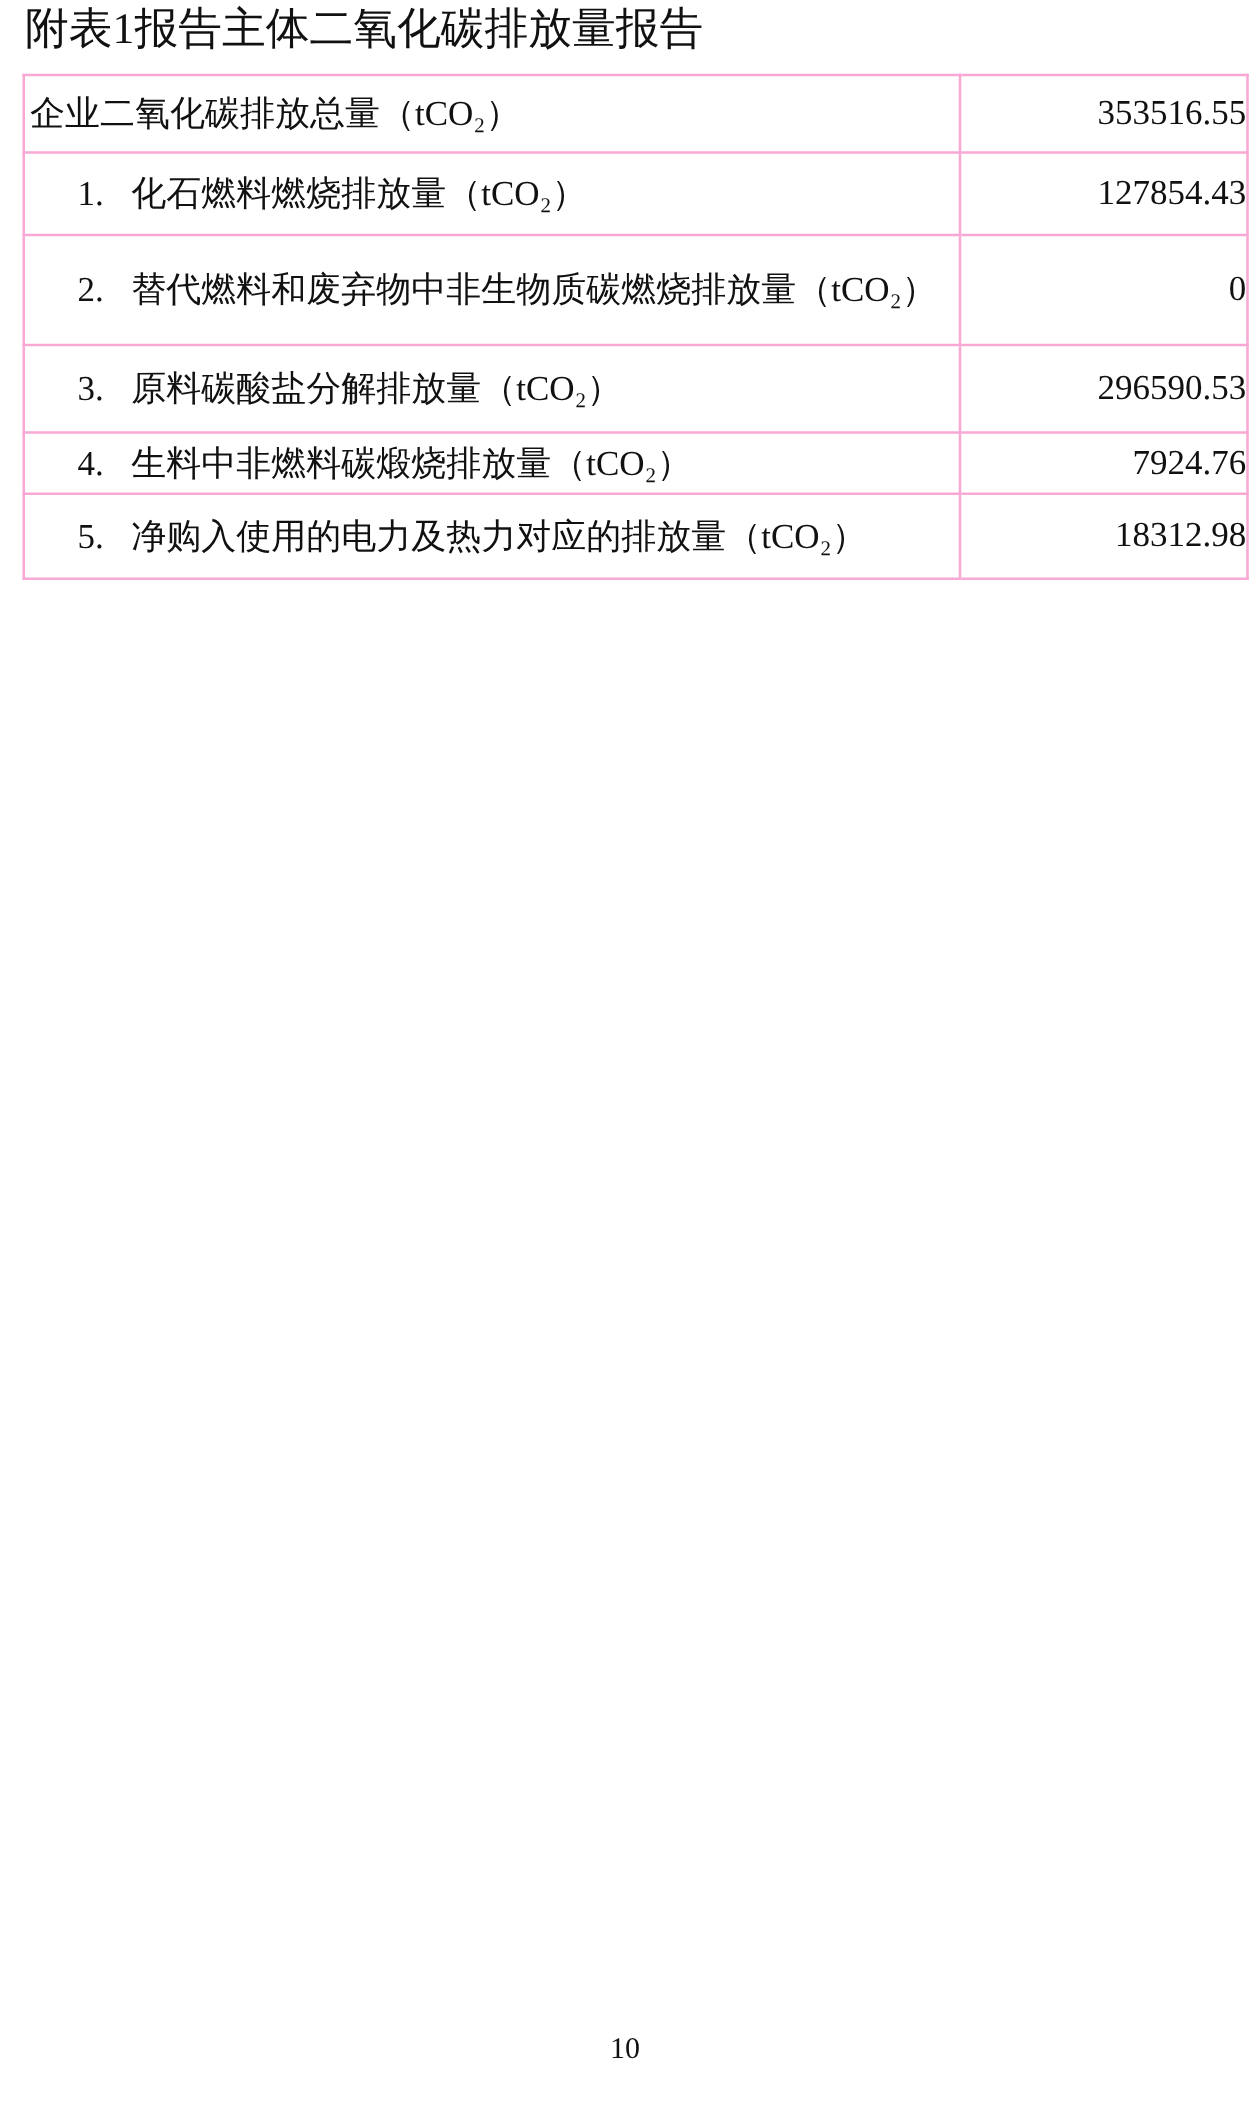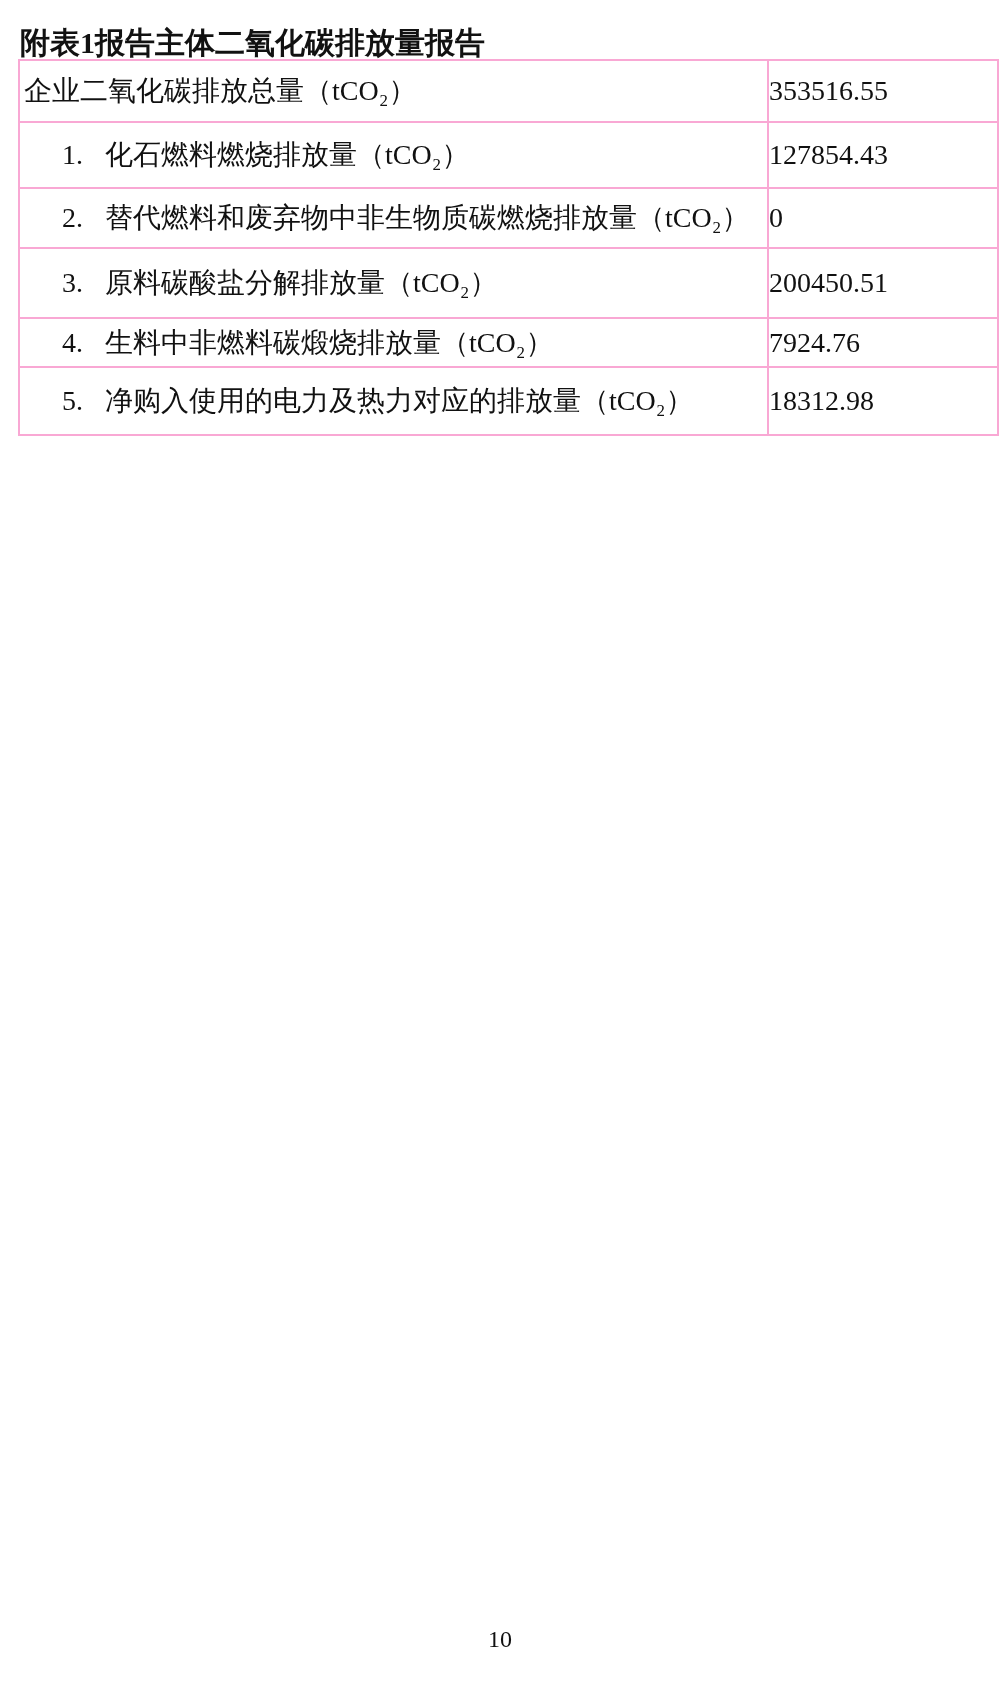"附表1报告主体二氧化碳排放量报告" .doc-title { font-size: 30px -> 35px; font-weight: bold -> normal; margin-top: 20px -> none }
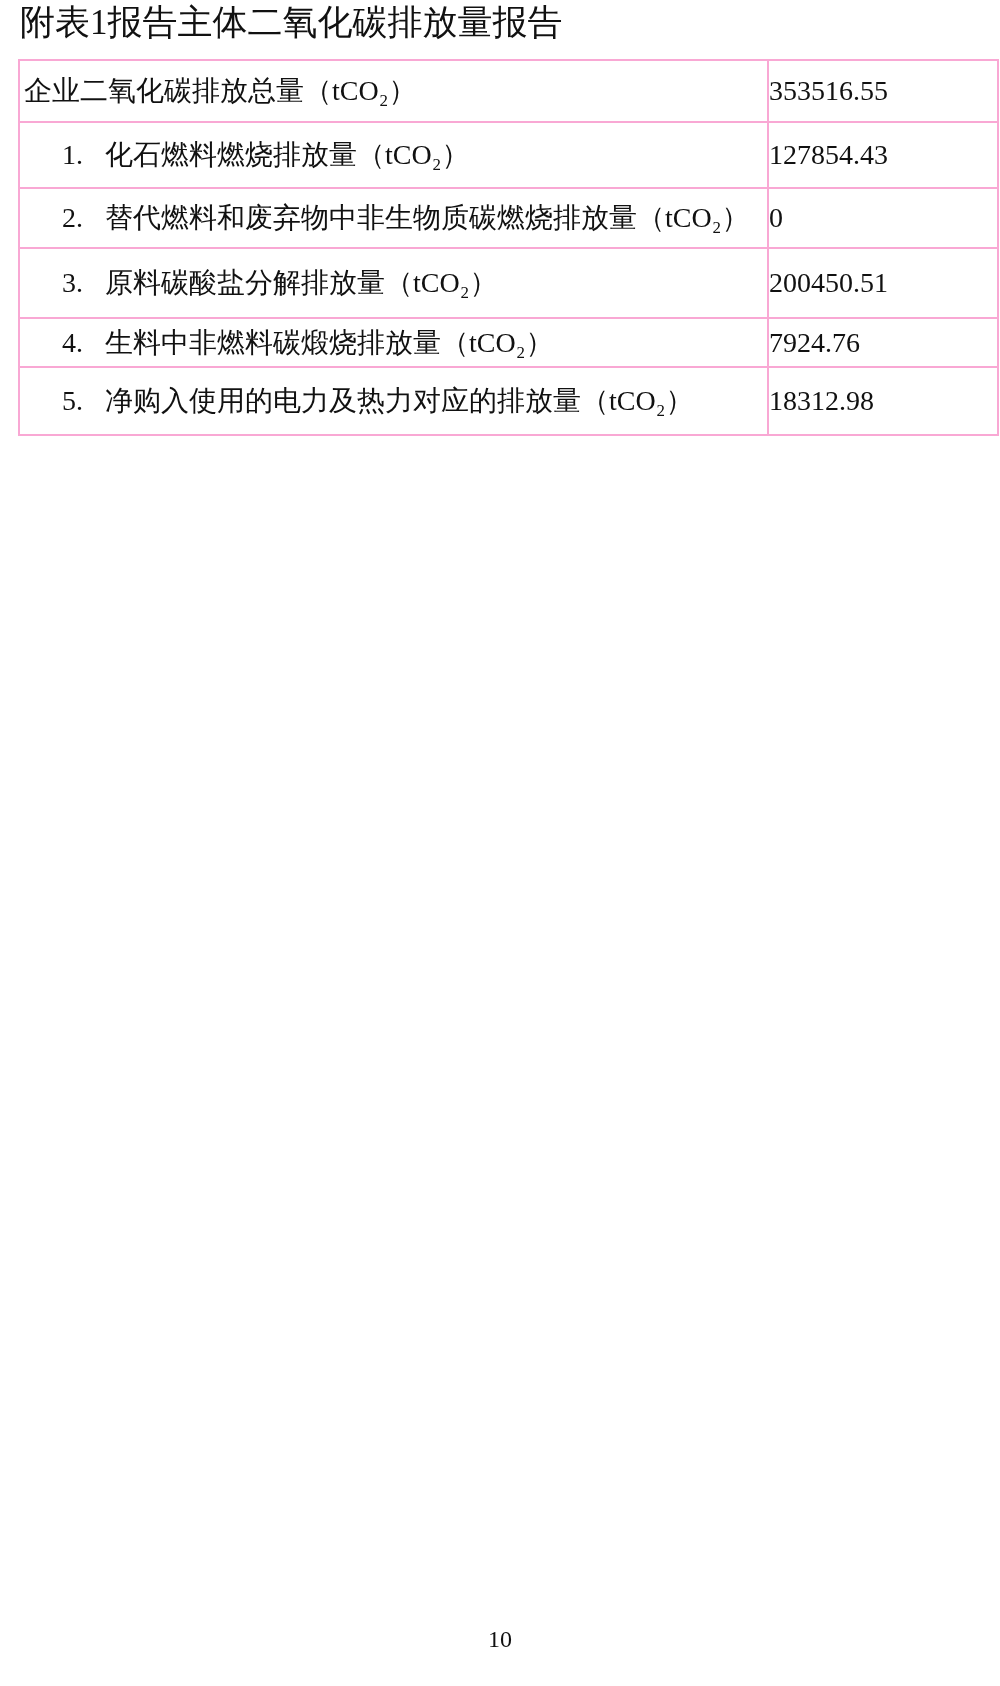"353516.55" td.value-cell { text-align: left -> right }
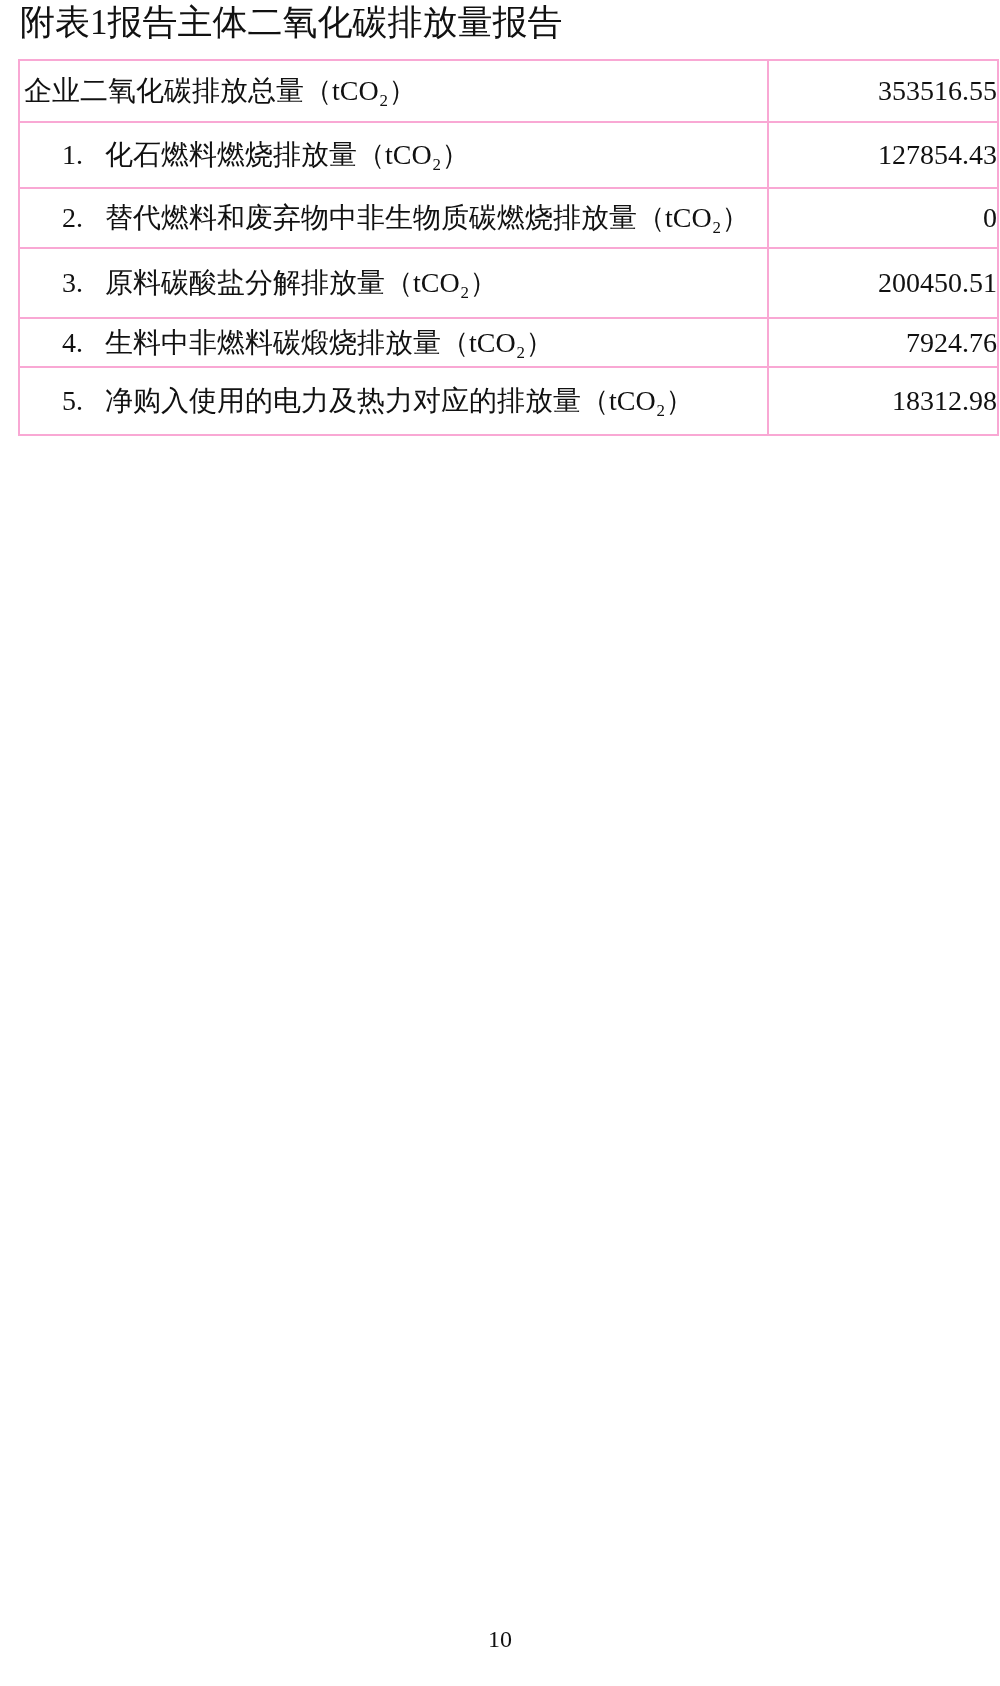"2. 替代燃料和废弃物中非生物质碳燃烧排放量（tCO₂）" tr.r3 { height: 60px -> 88px }
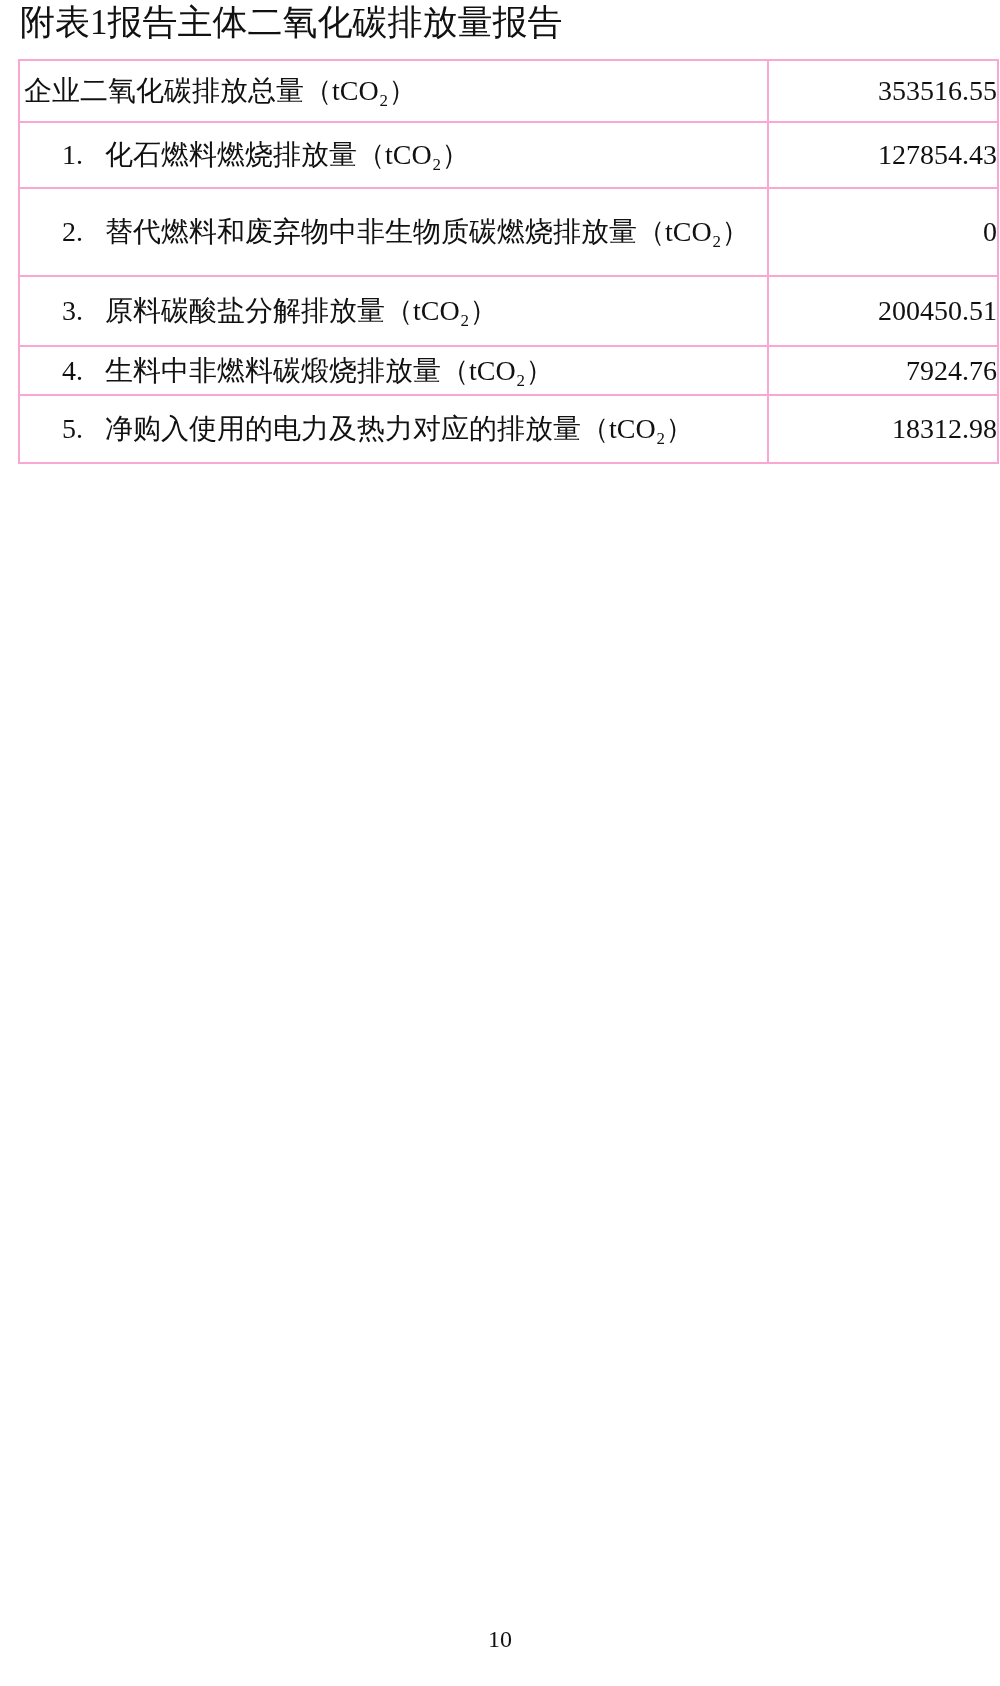"200450.51" td.value-cell { text: 200450.51 -> 296590.53 }
